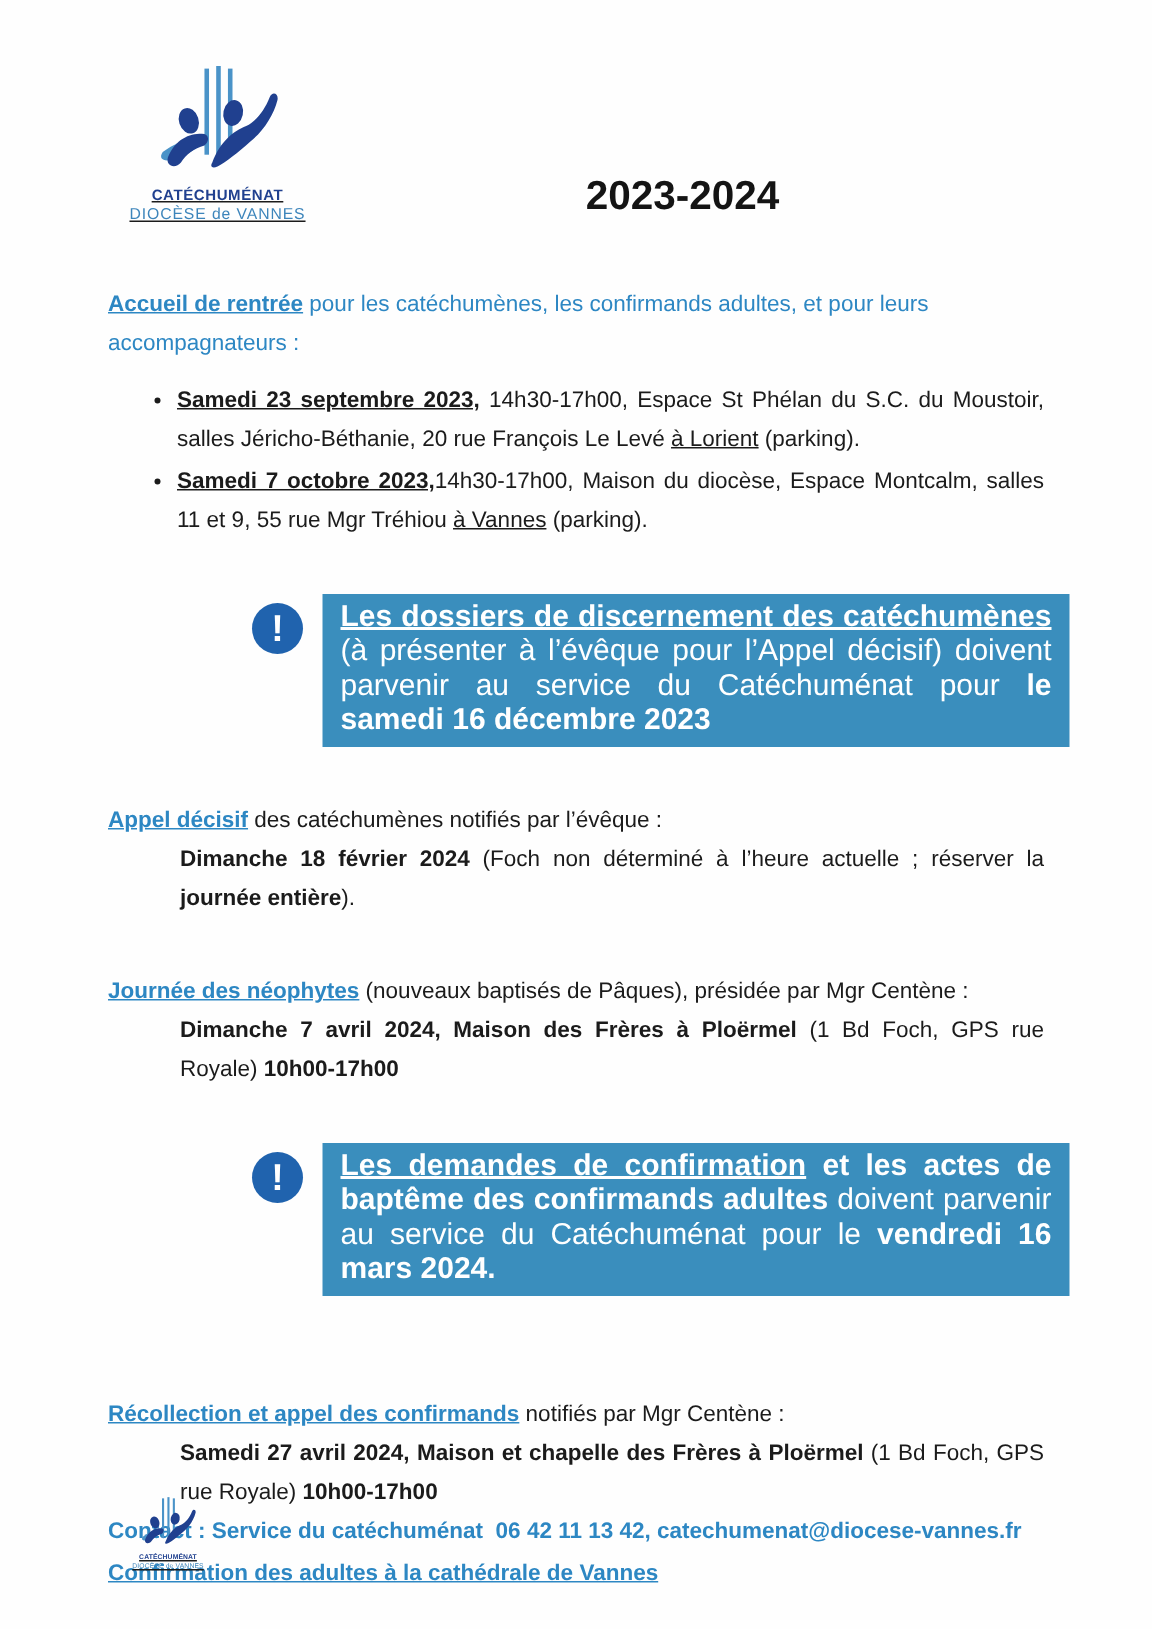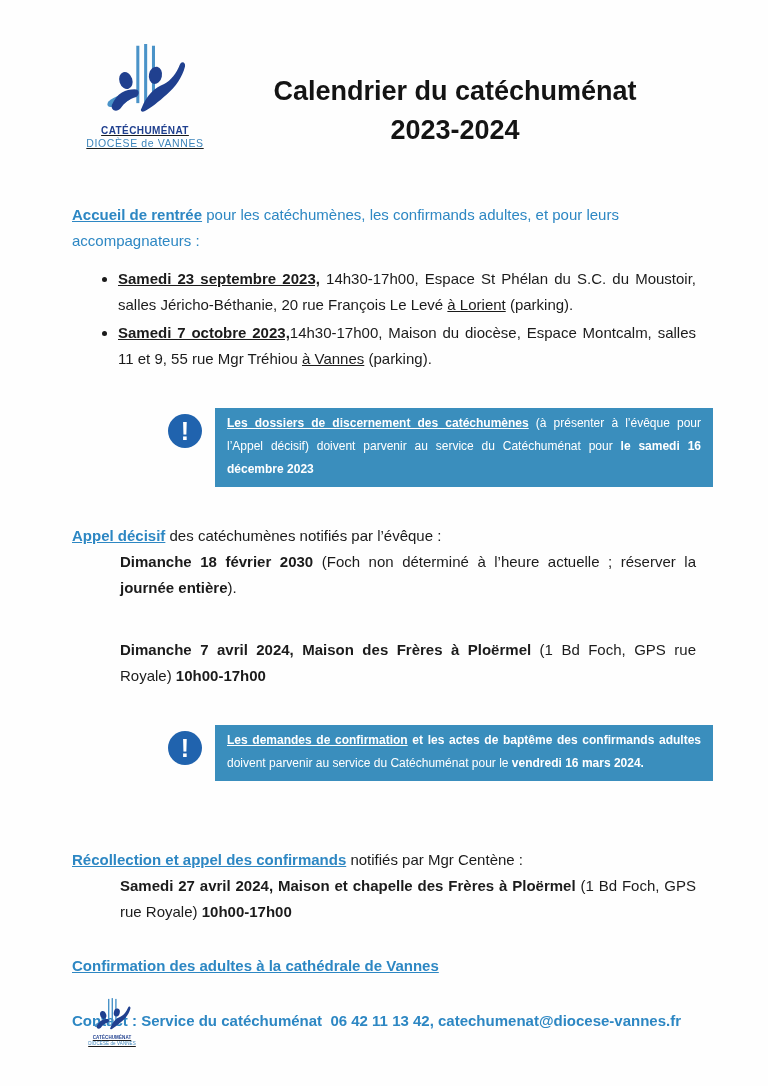"Calendrier du catéchuménat" span { html: <span>Calendrier du catéchuménat</span> -> none }
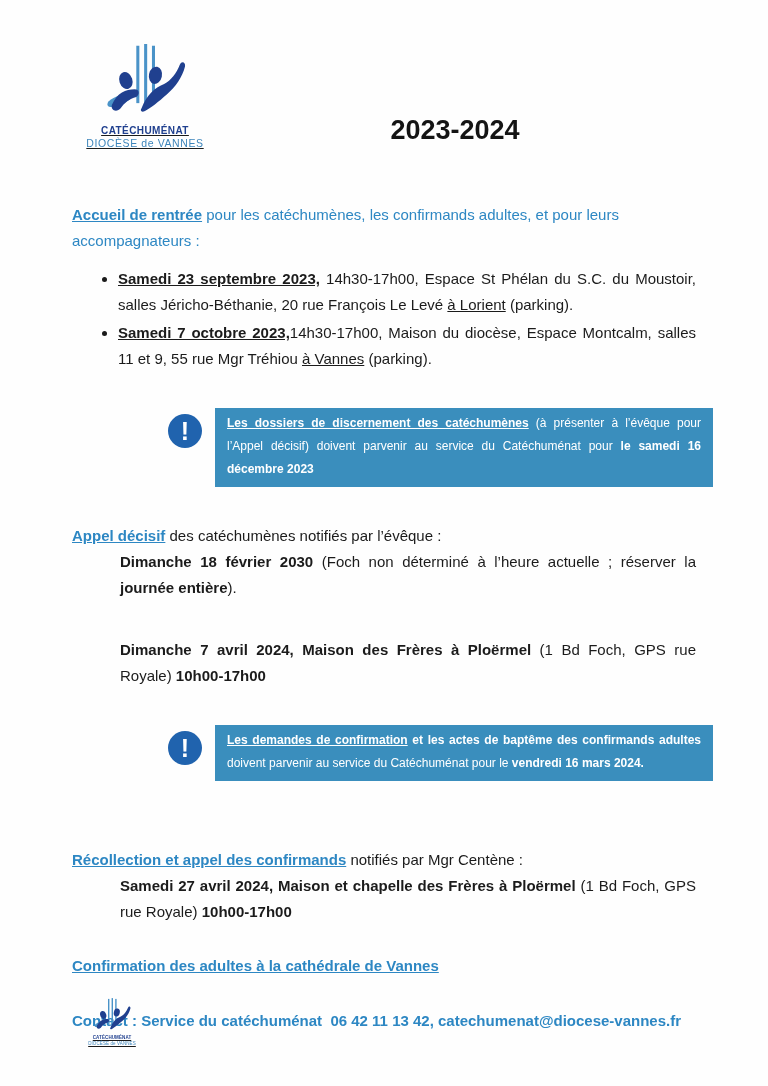"Accueil de rentrée pour les" .intro-head { margin-top: 32px -> 20px }
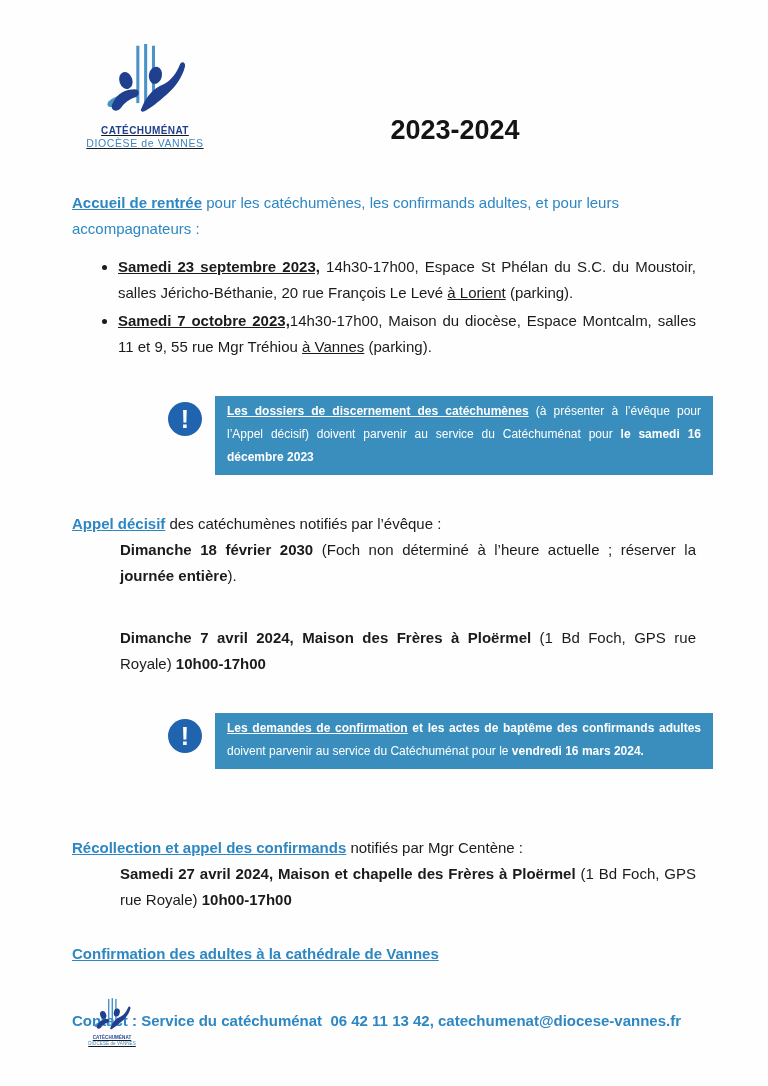"Les dossiers de discernement des" .alert-box { font-size: 12px -> 20px }
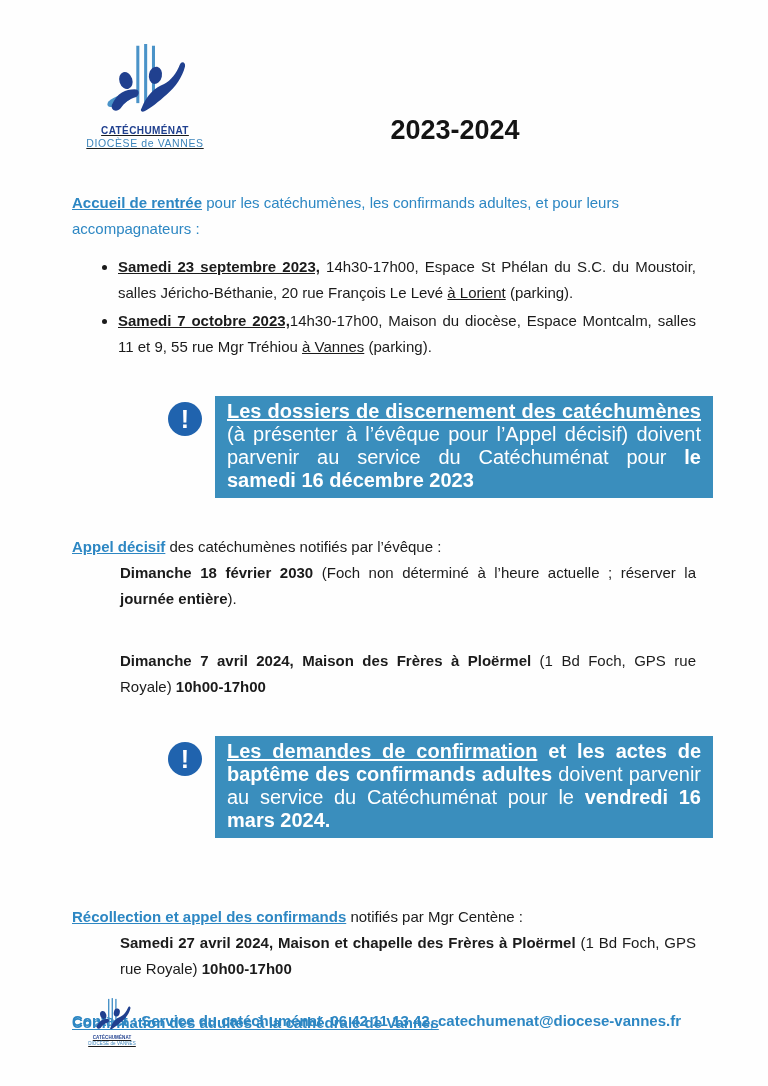"Dimanche 18 février 2030" span.b { text: 2030 -> 2024 }
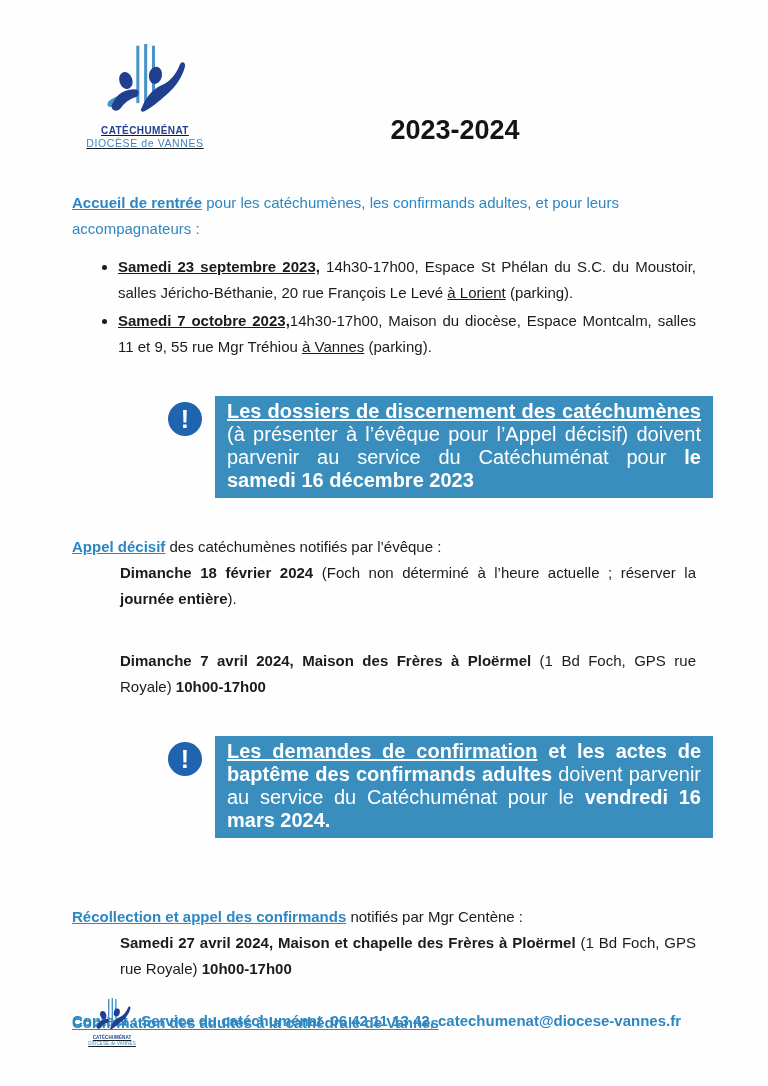"Journée des néophytes (nouveaux baptisés" p.para { html: none -> <p><span>Journée des néophytes</span><span> (nouveaux baptisés de Pâques), présidée par Mgr Centène :</span></p> }
